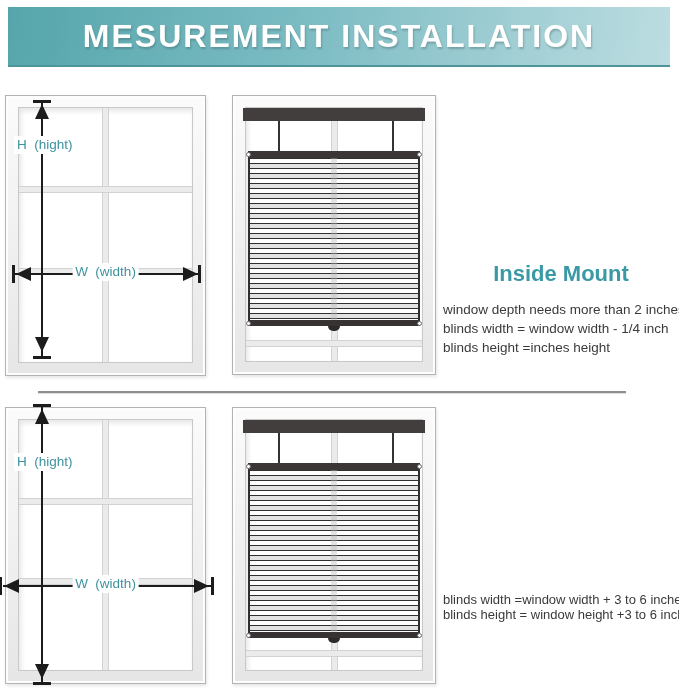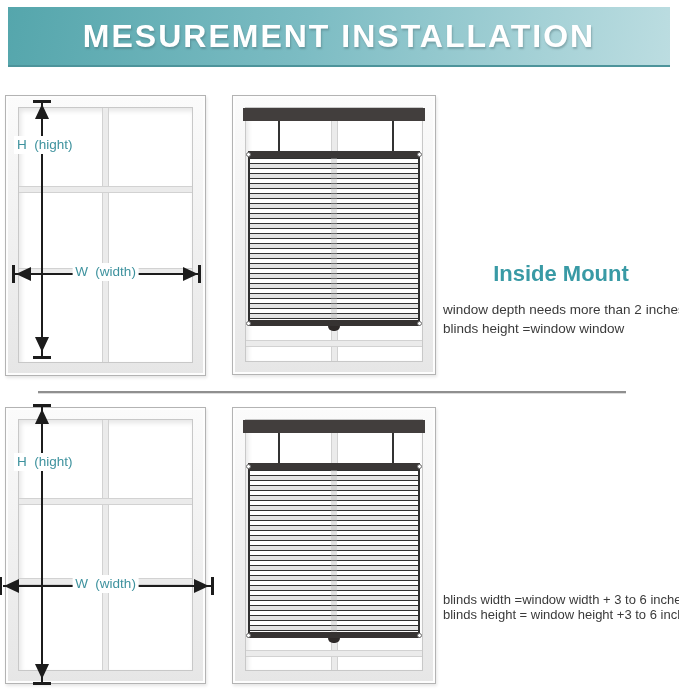"blinds width = window width" div { html: none -> <div>blinds width = window width - 1/4 inch</div> }
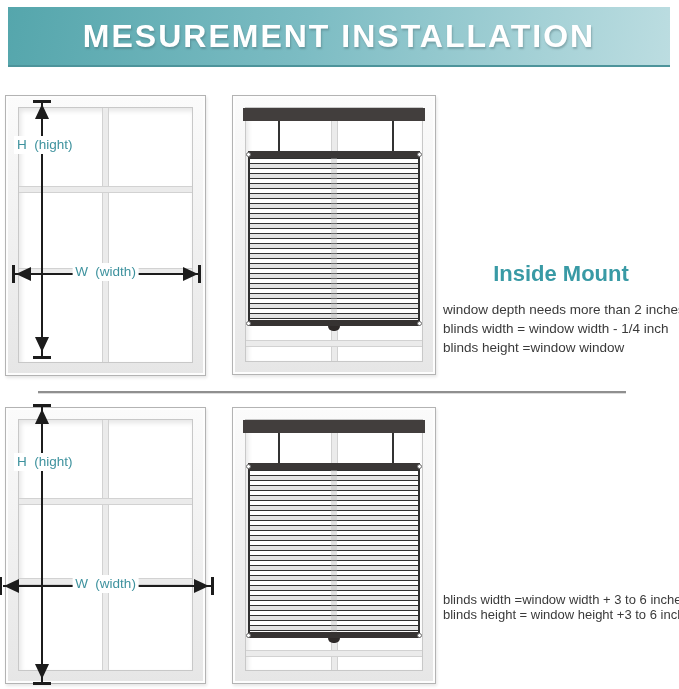"blinds height =window window" div { text: window window -> inches height }
